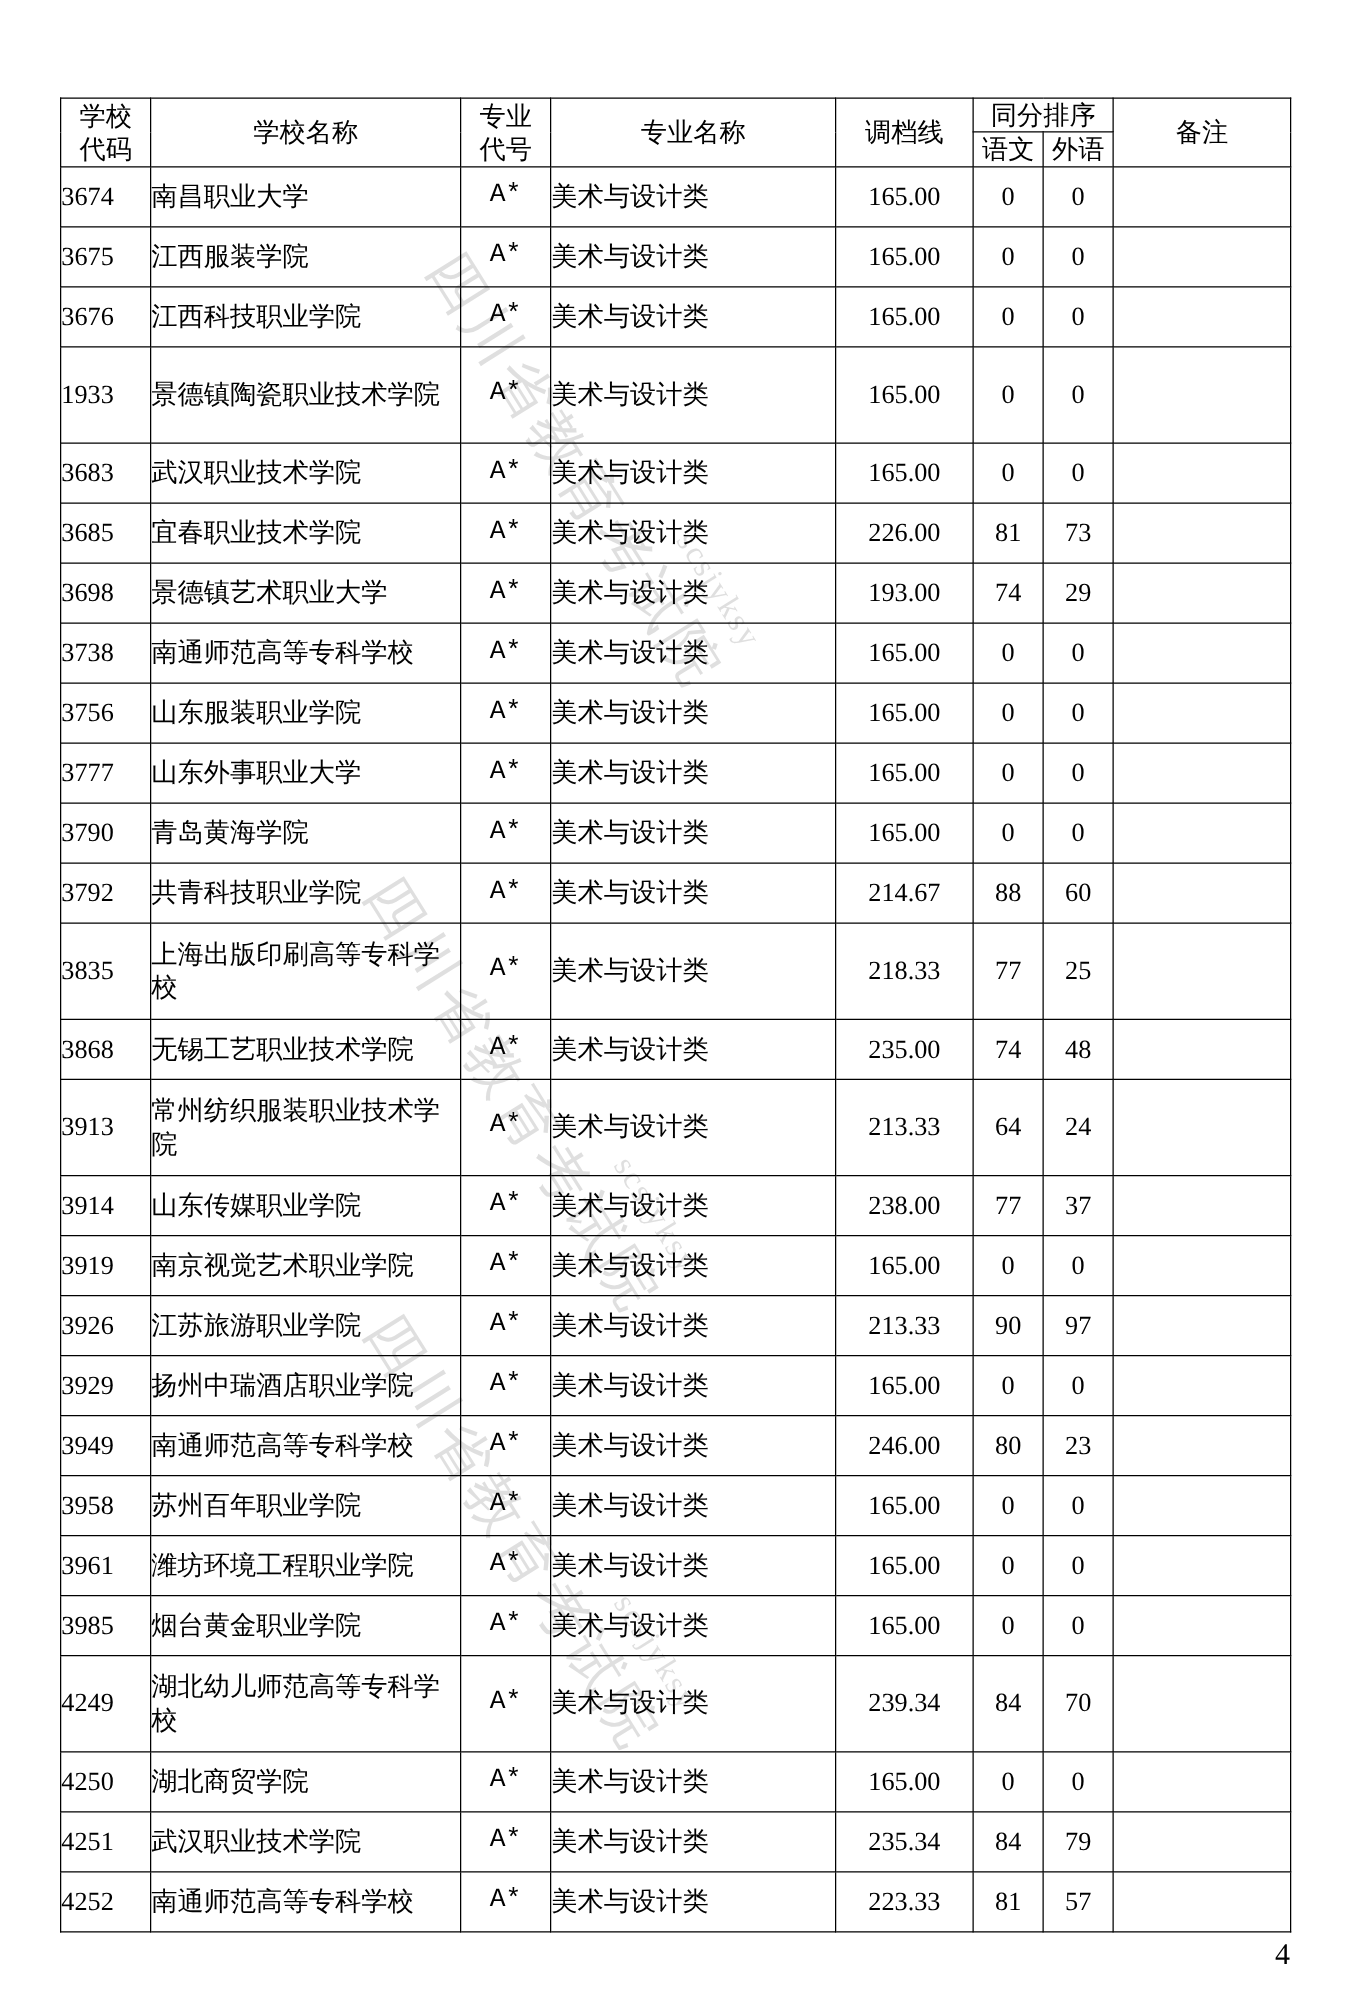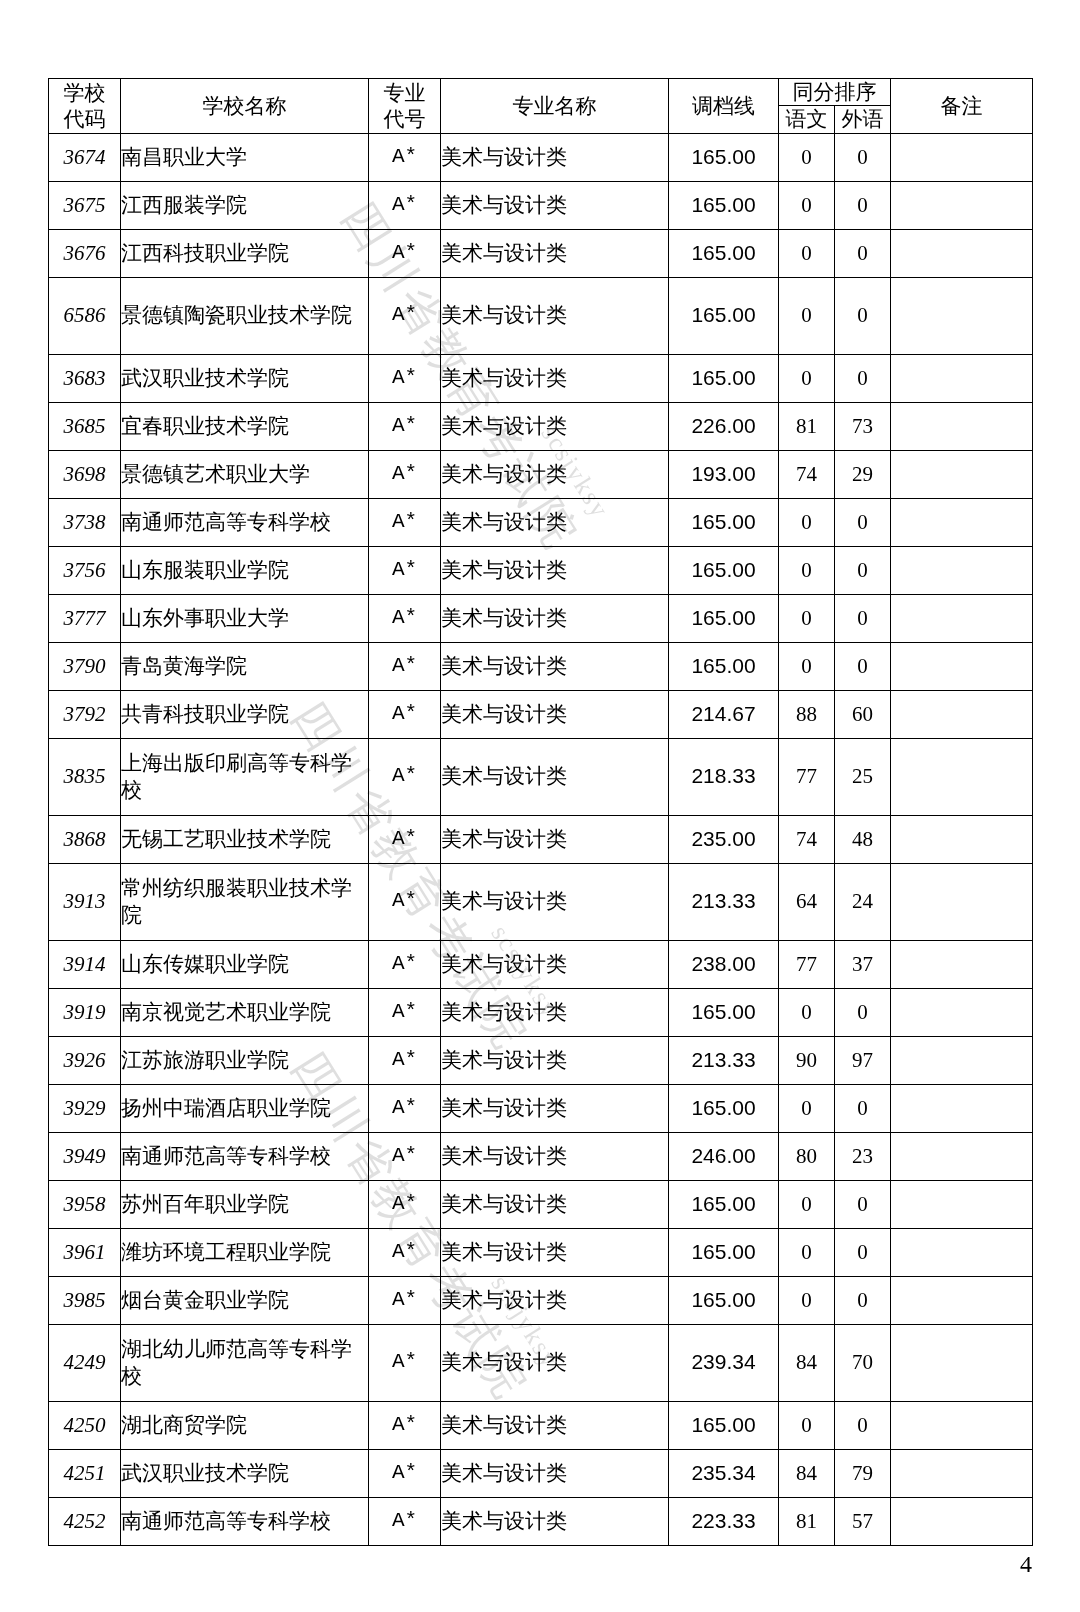"3674" td.c-code { font-style: italic -> none; text-align: center -> none }
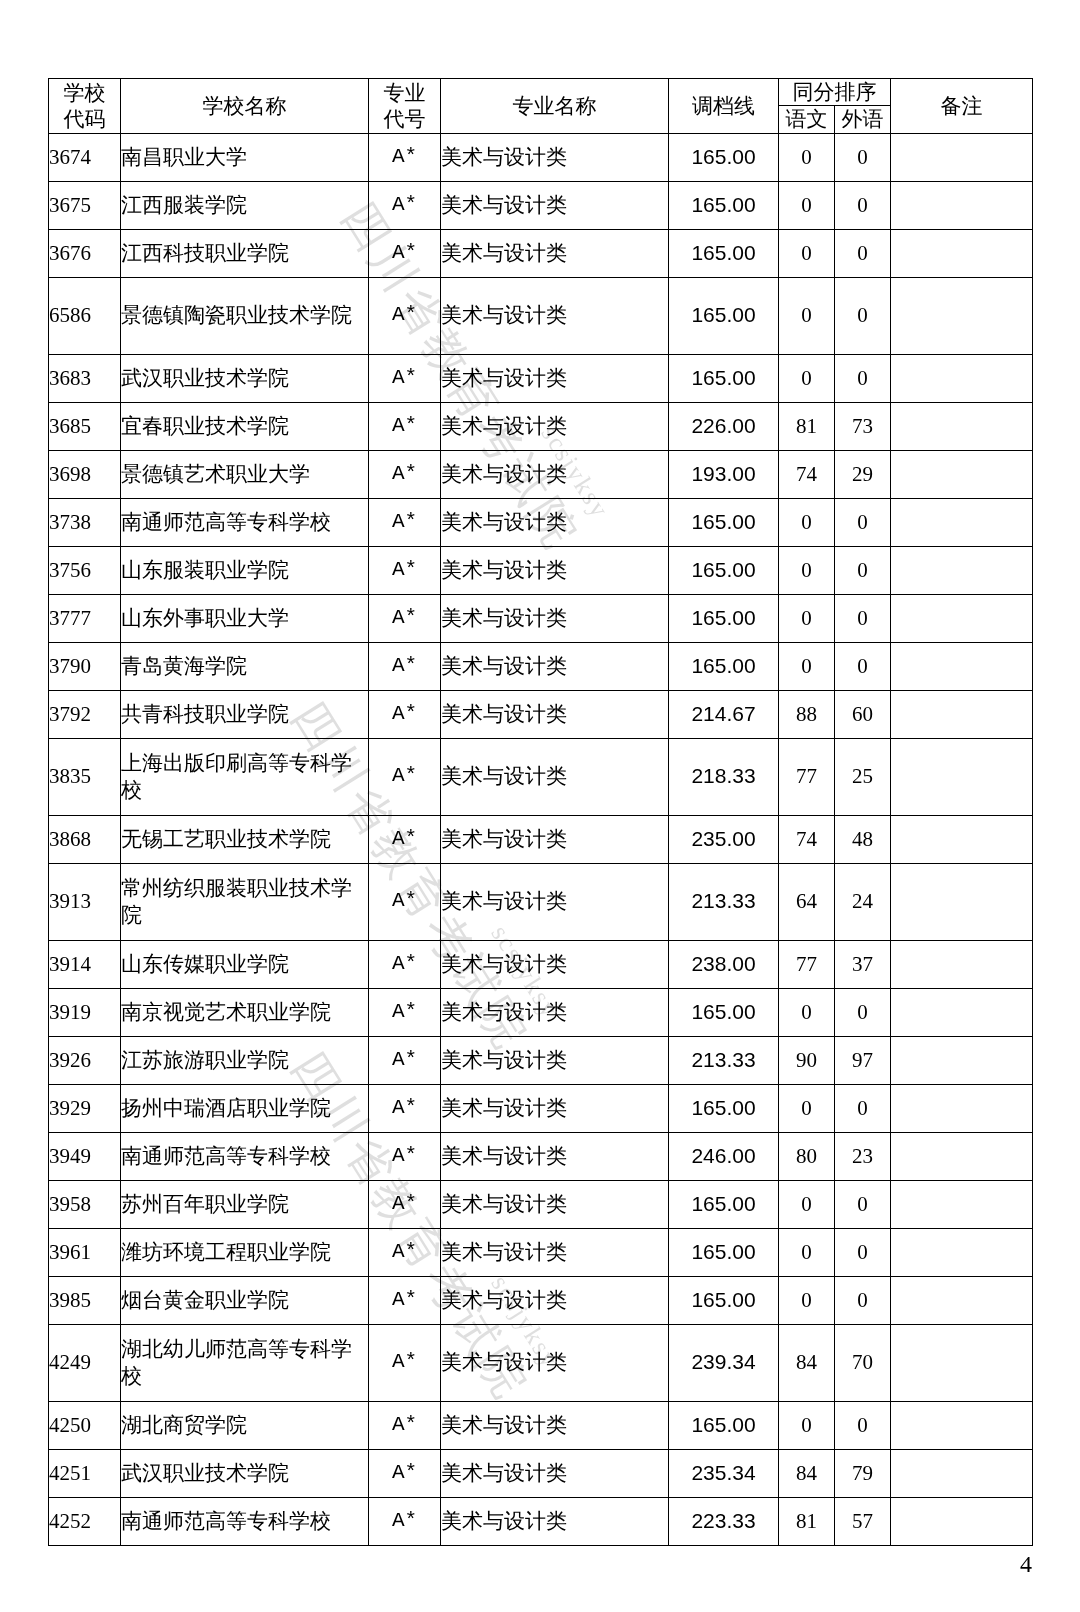"165.00" td.c-score { font-family: Liberation Sans, sans-serif -> Liberation Serif, serif }
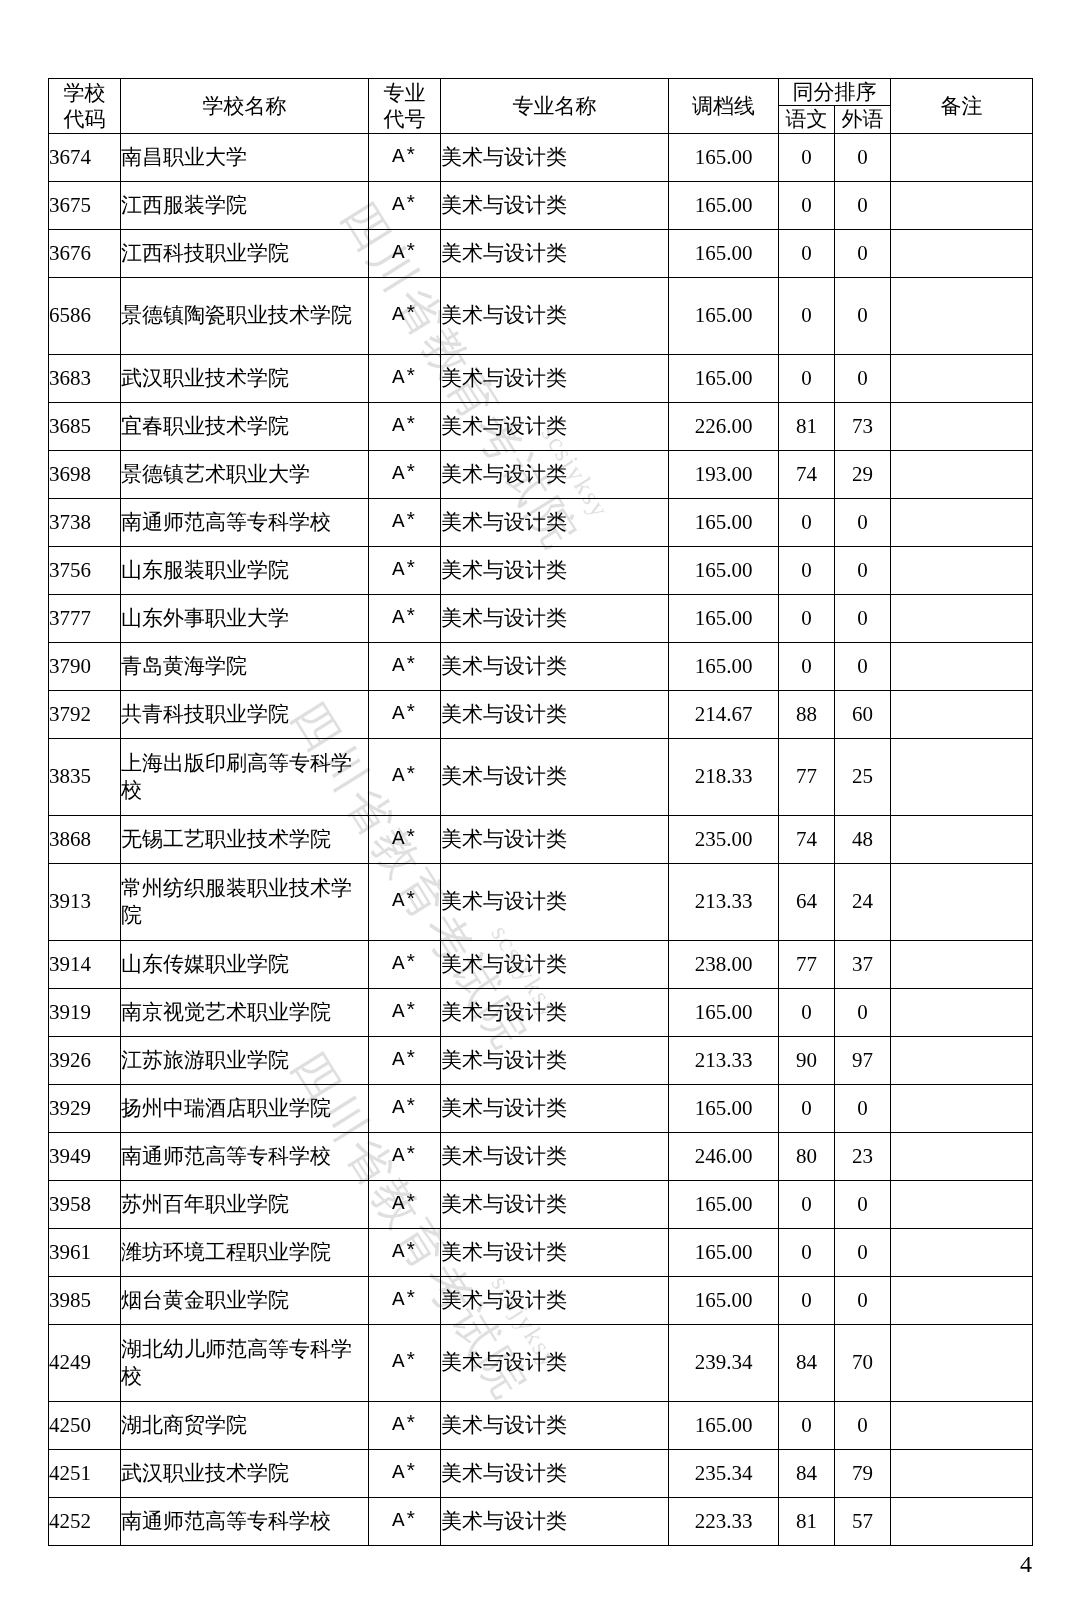"6586" td.c-code { text: 6586 -> 1933 }
